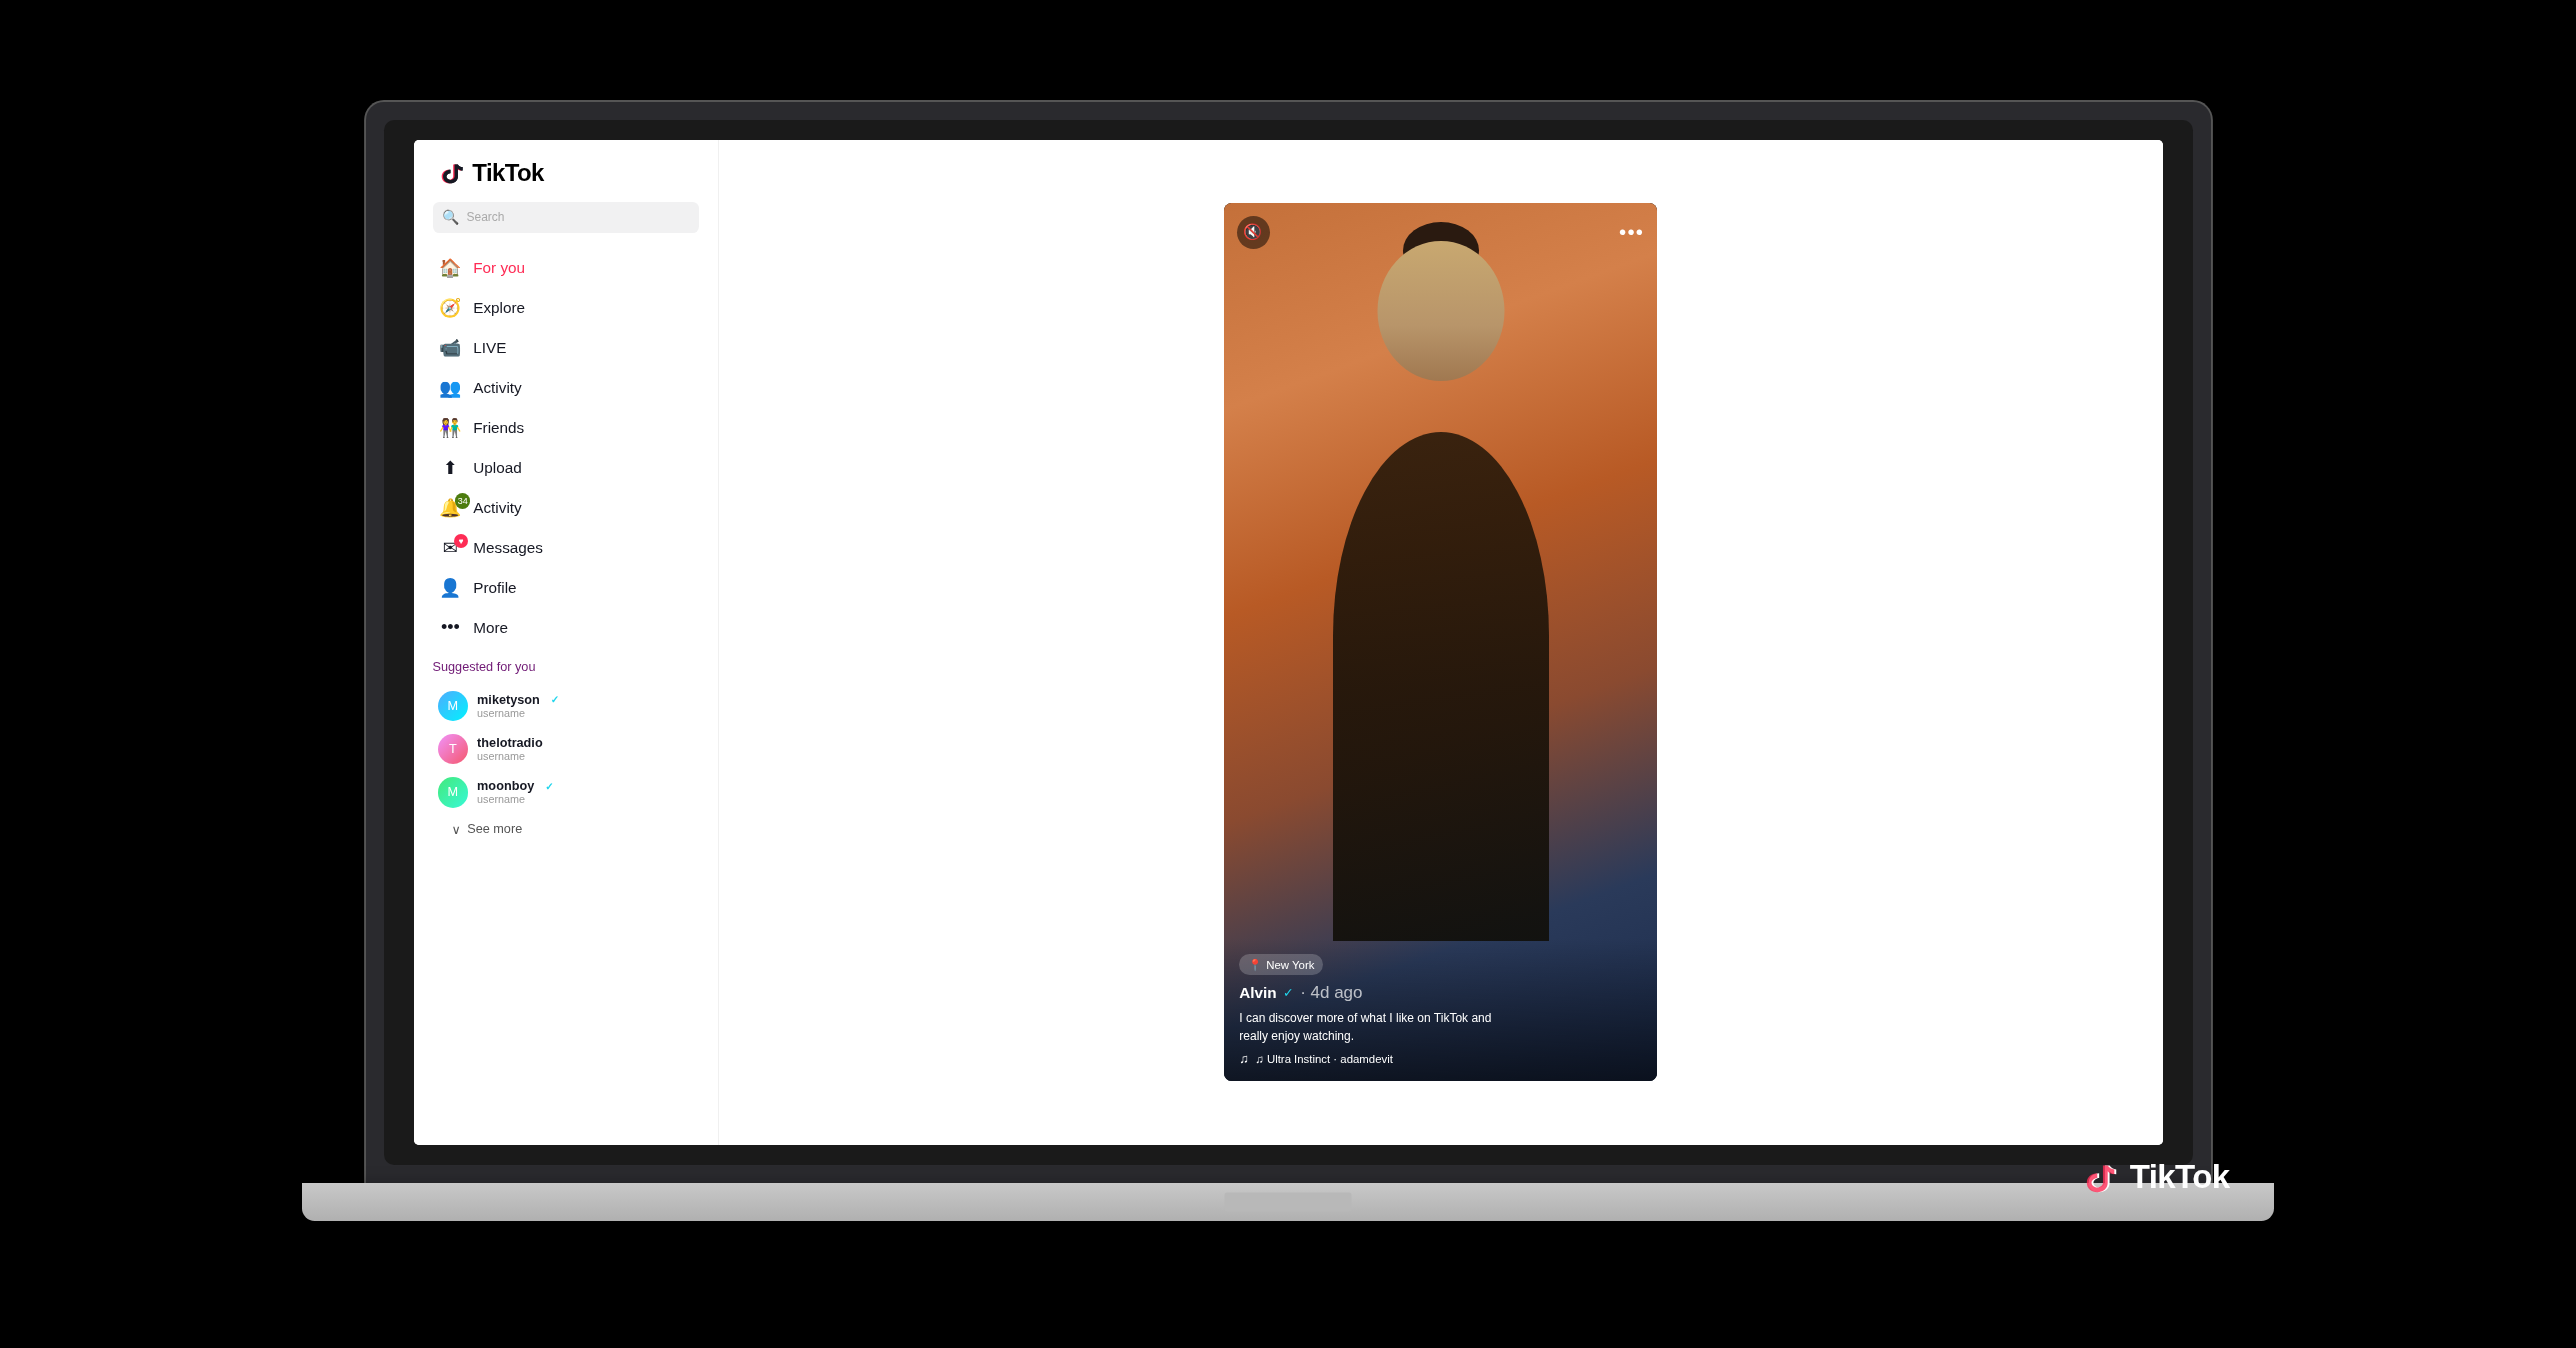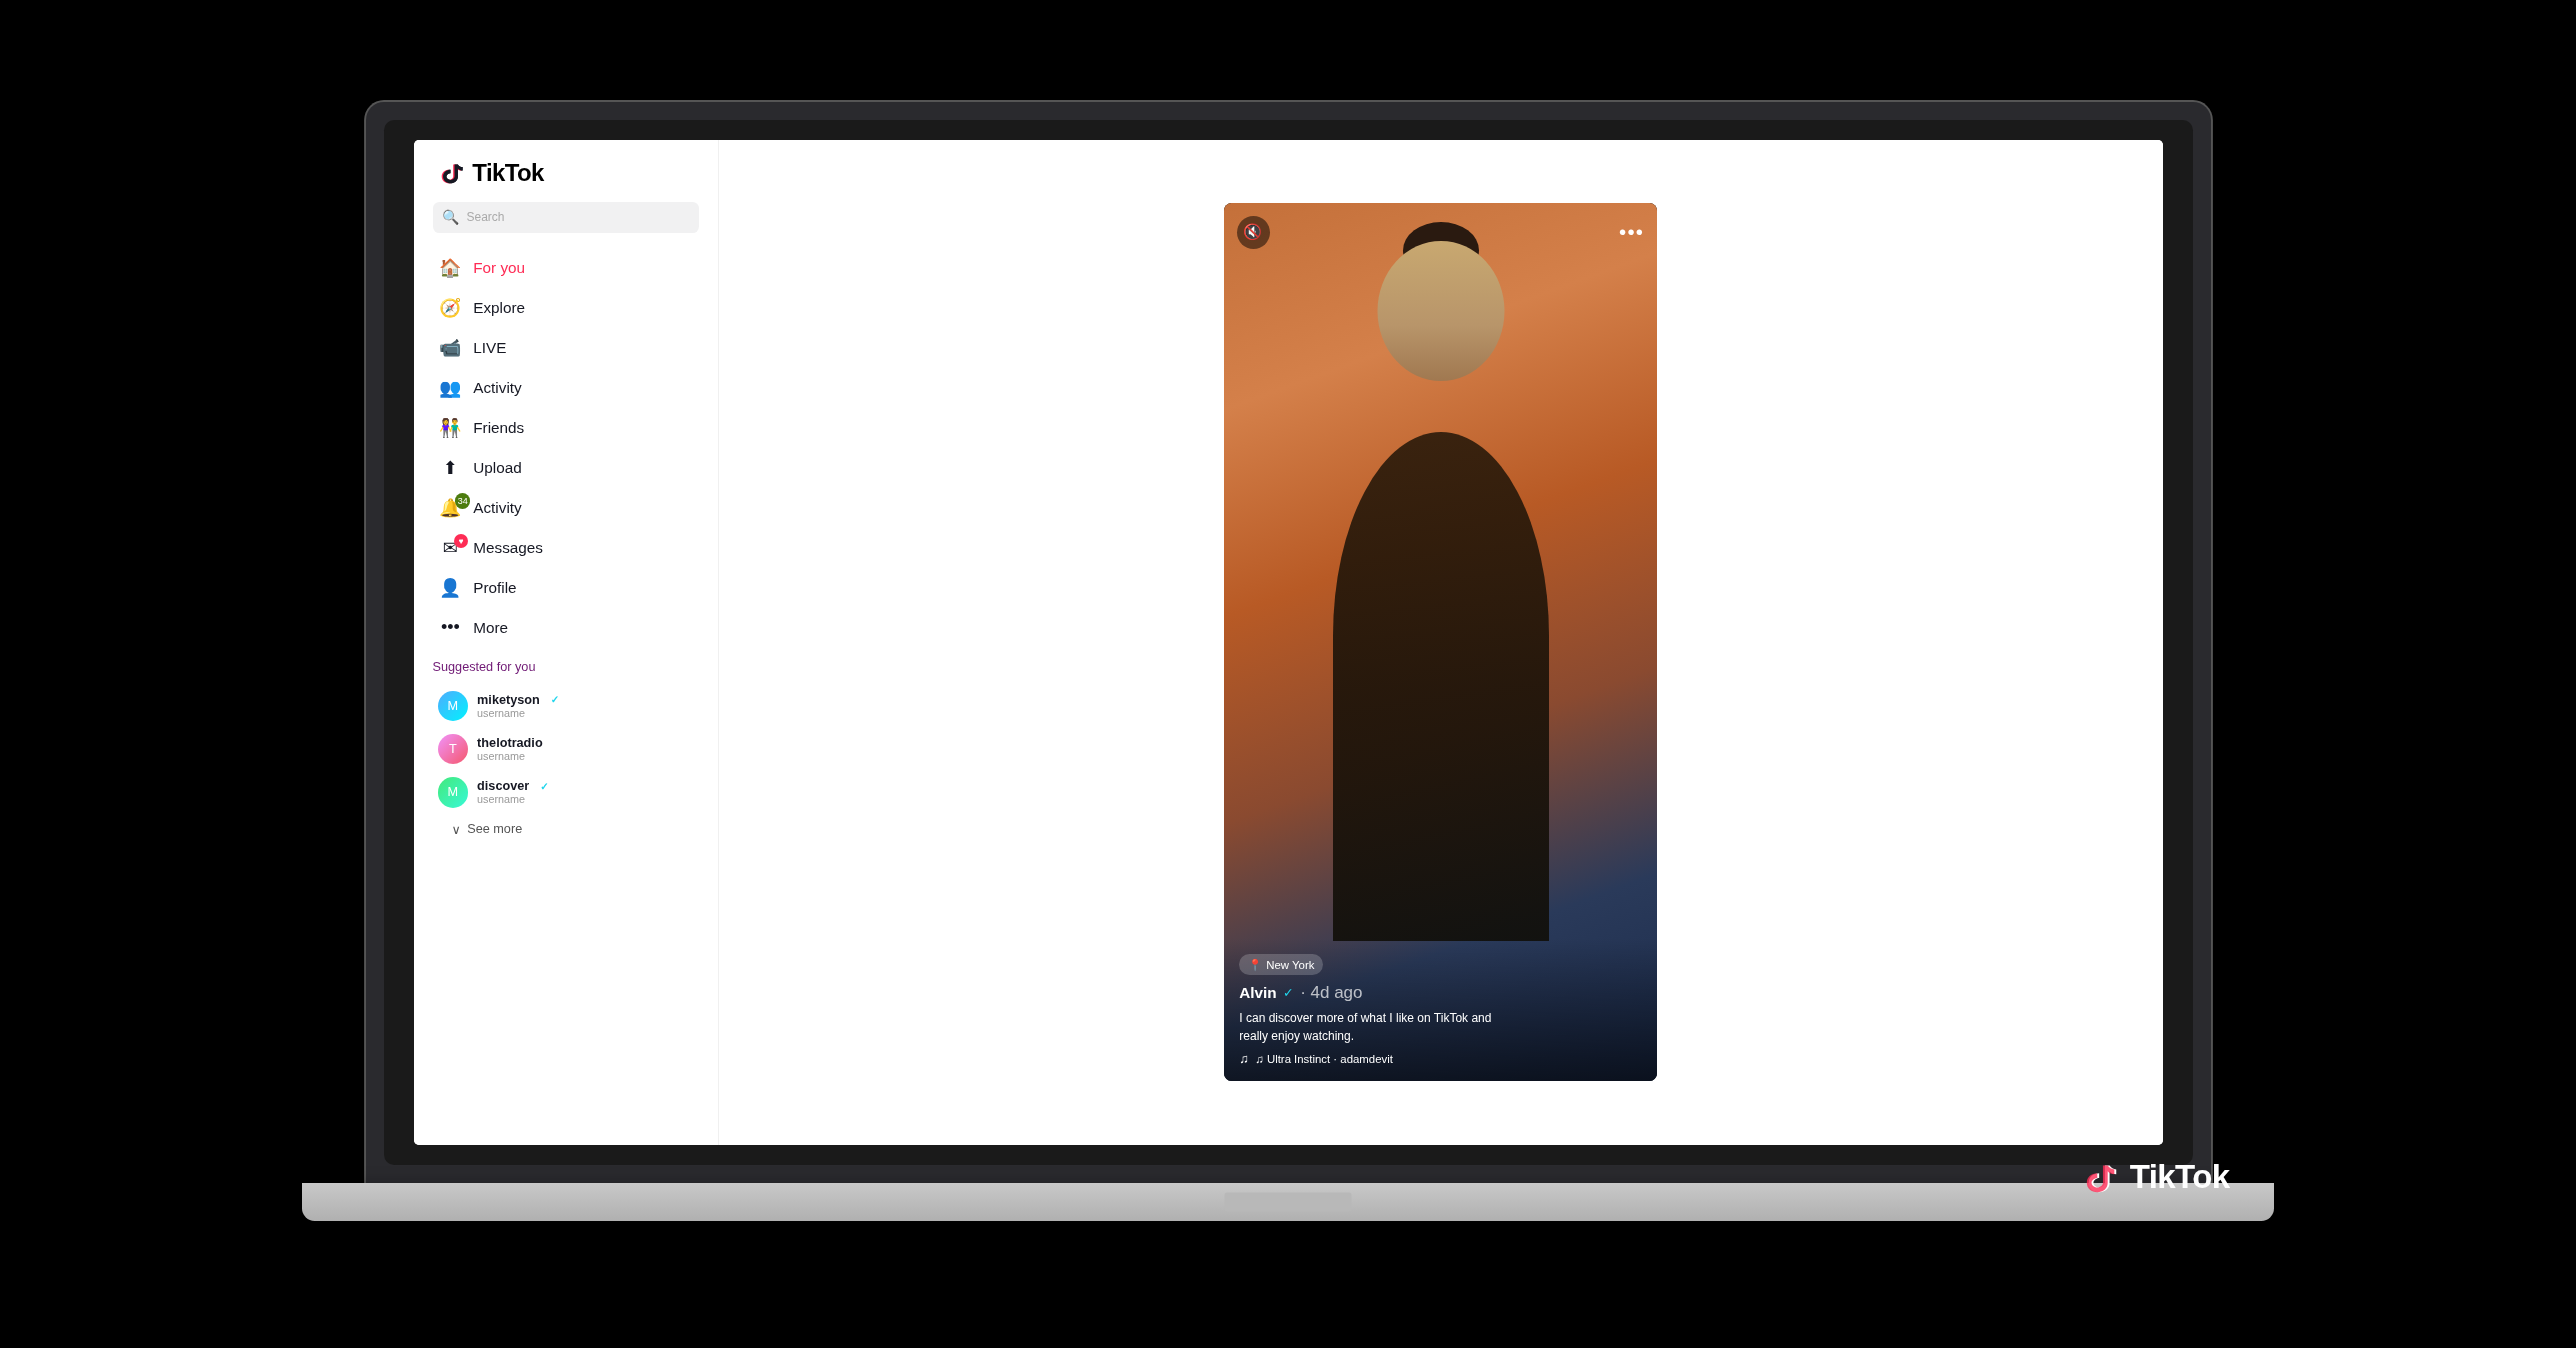"discover" span { text: discover -> moonboy }
